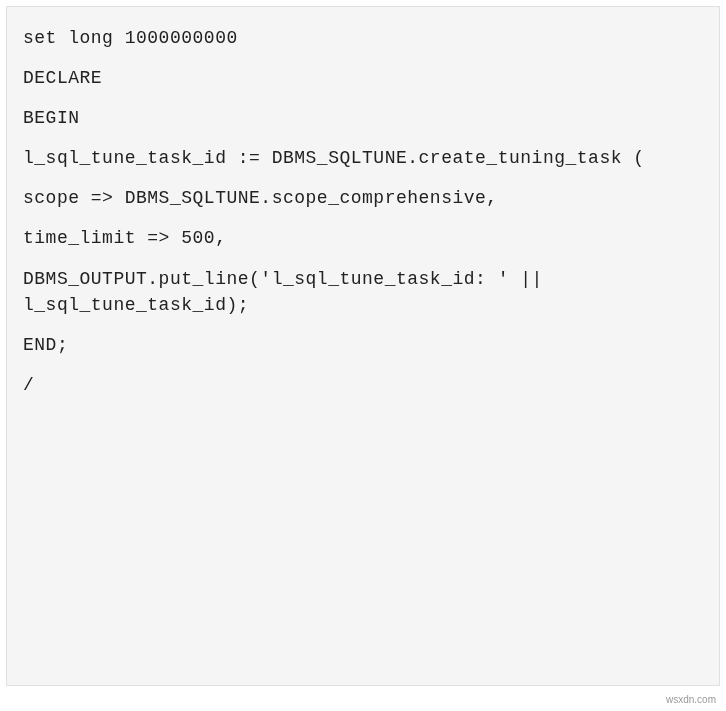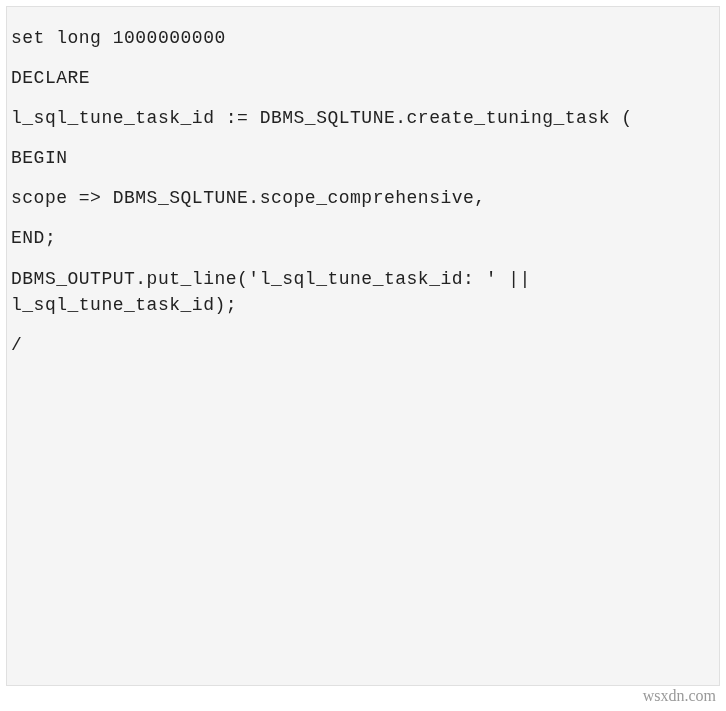"set long 1000000000" .code-block { padding: 18px 4px -> 18px 16px }
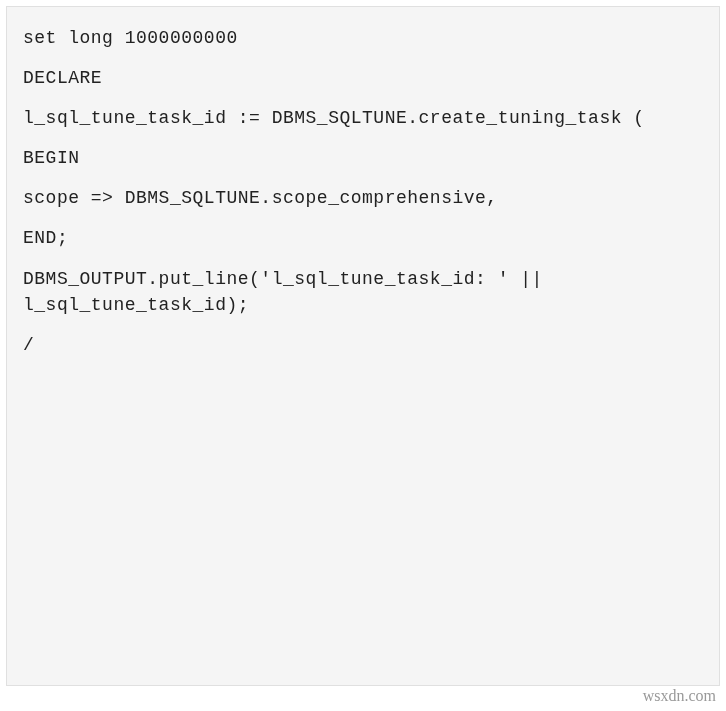"l_sql_tune_task_id :=" div.line { order: before "BEGIN" -> after "BEGIN" }
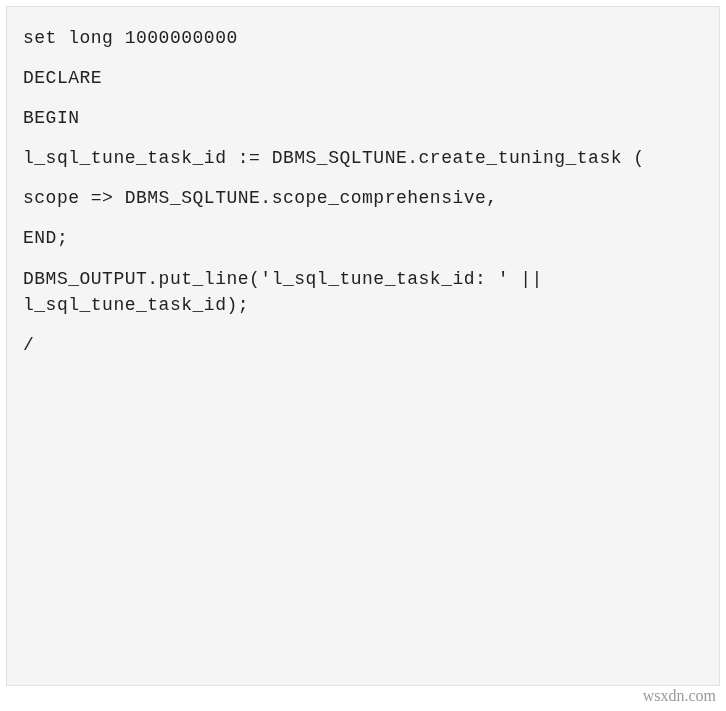"time_limit => 500," div.line { html: none -> <div>time_limit =&gt; 500,</div> }
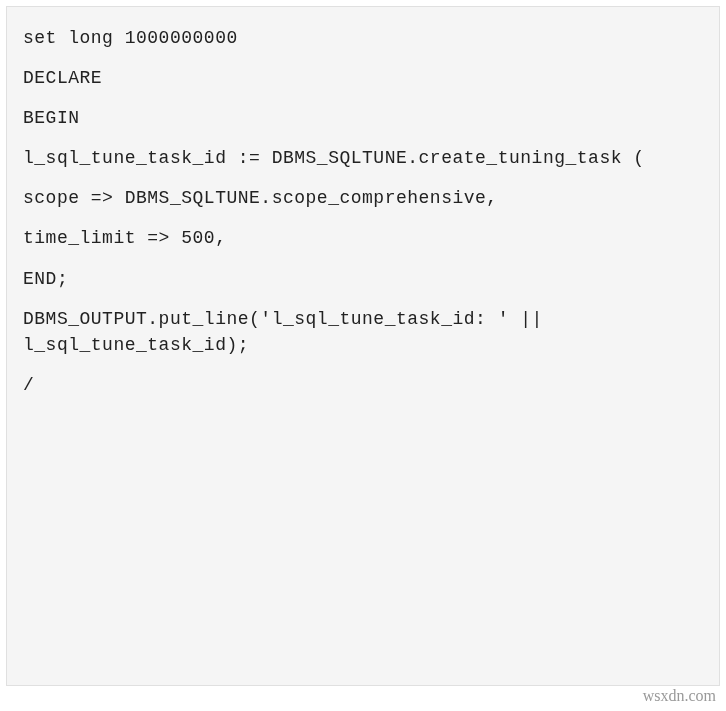"END;" div.line { order: before "DBMS_OUTPUT.put_line('l_sql_tune_task_id" -> after "DBMS_OUTPUT.put_line('l_sql_tune_task_id" }
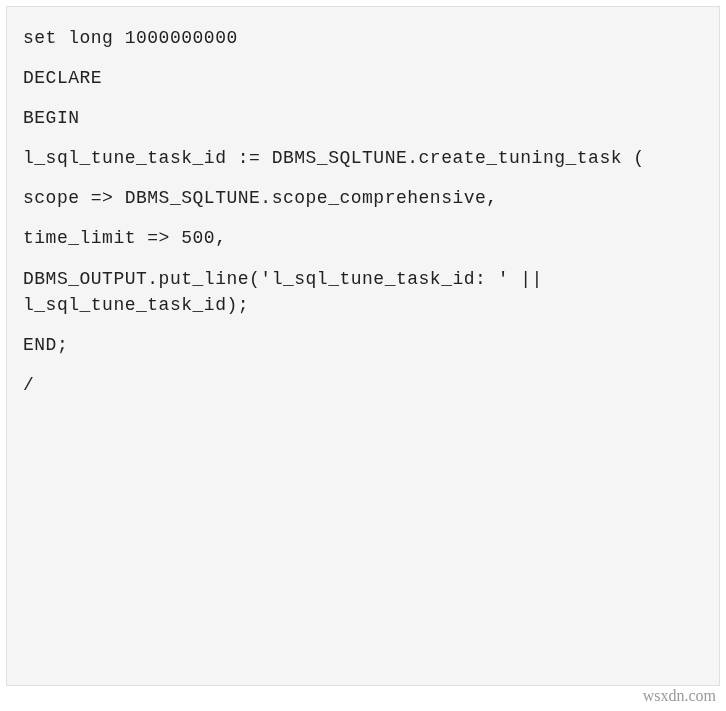"wsxdn.com" .watermark { font-family: Liberation Serif, serif -> Liberation Sans, sans-serif; font-size: 16px -> 10px }
